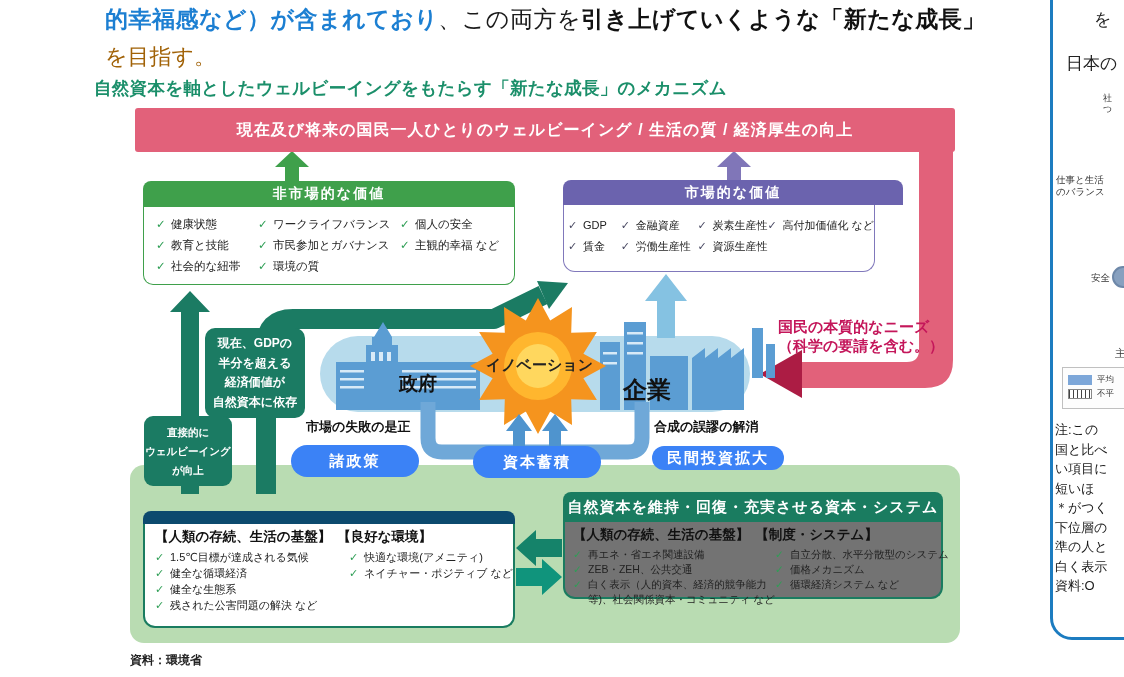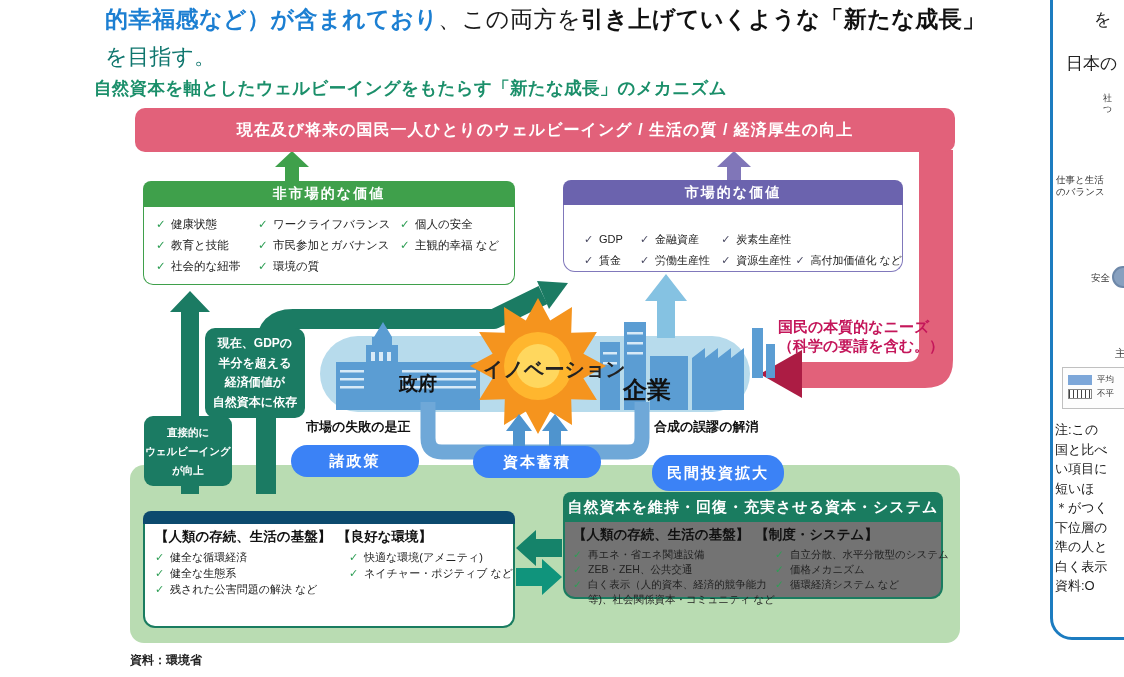"を目指す。" .intro2 { color: #0f766e -> #a16207 }
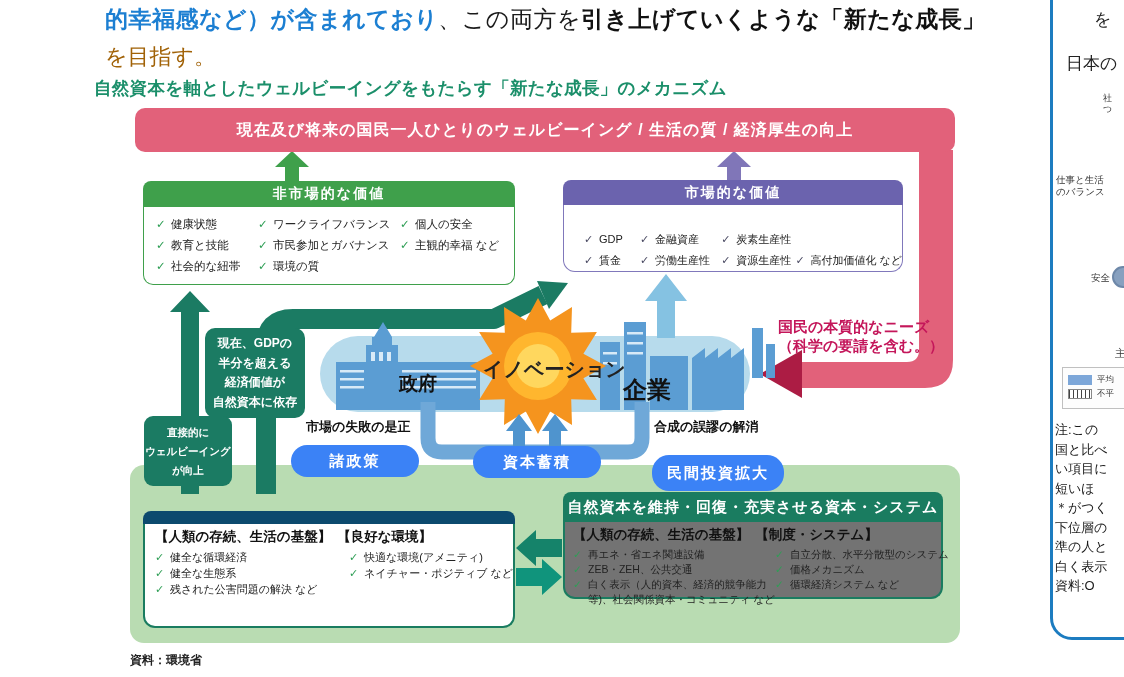"現在及び将来の国民一人ひとりのウェルビーイング / 生活の質 / 経済厚生の向上" .banner { border-radius: 10px -> 3px }
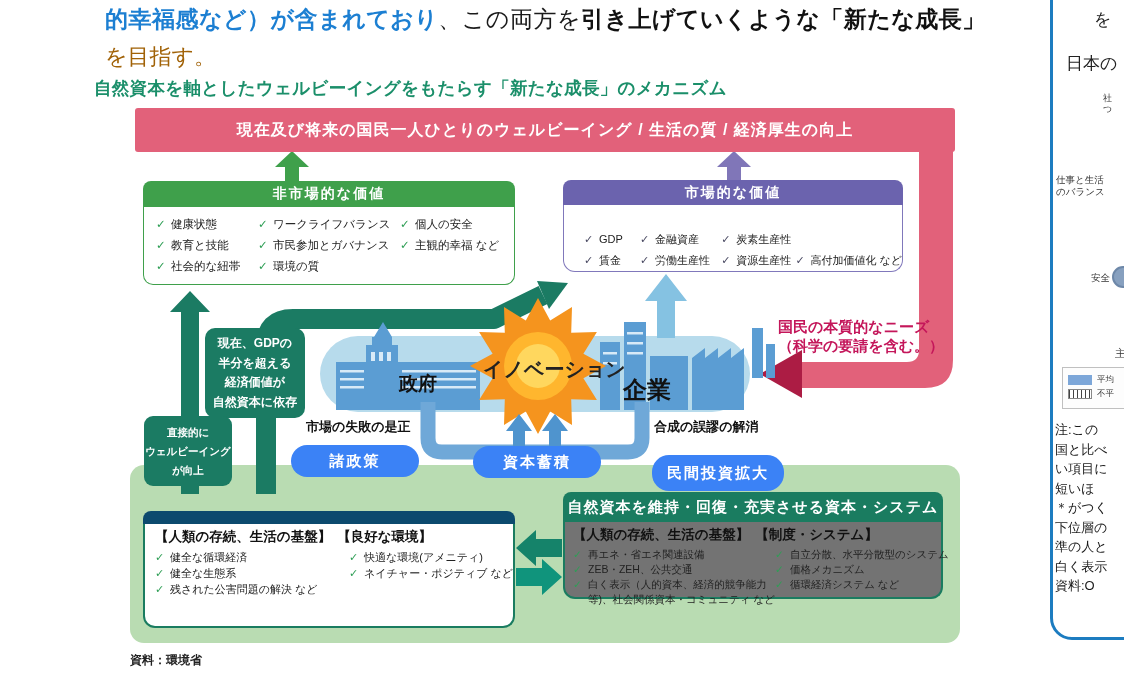"GDP" .mk-b { align-items: flex-end -> none; padding: 10px 0 0 20px -> 10px 0 0 4px; width: 340px -> 312px }
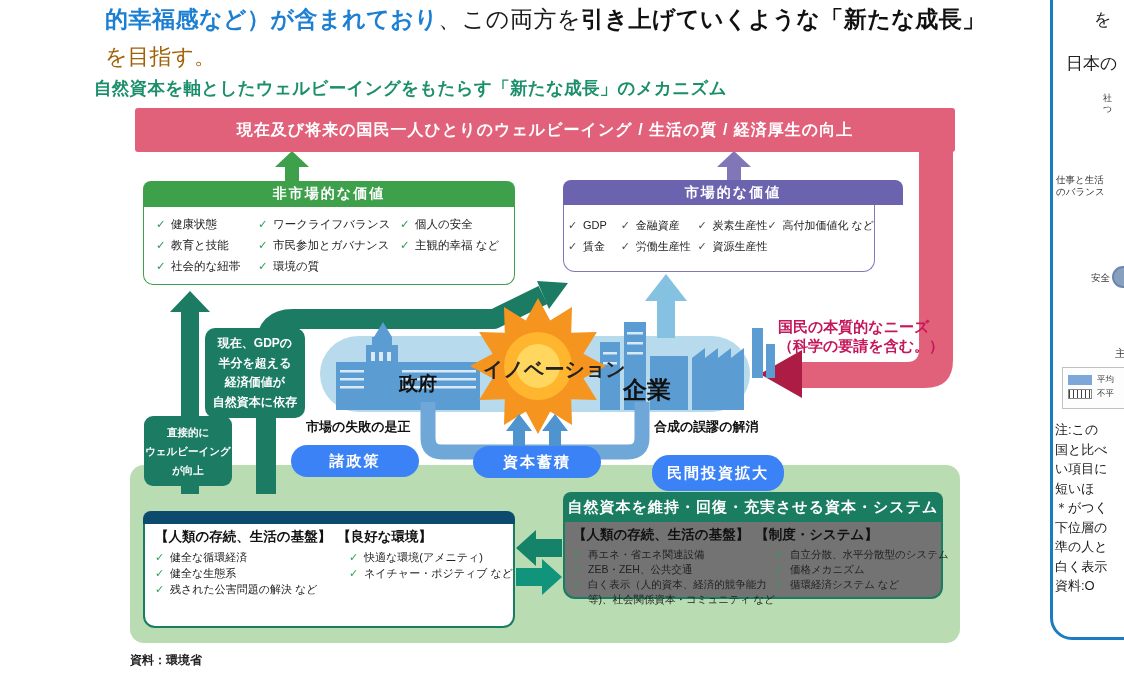"イノベーション" .innolab { font-size: 20px -> 15px; text-align: left -> right }
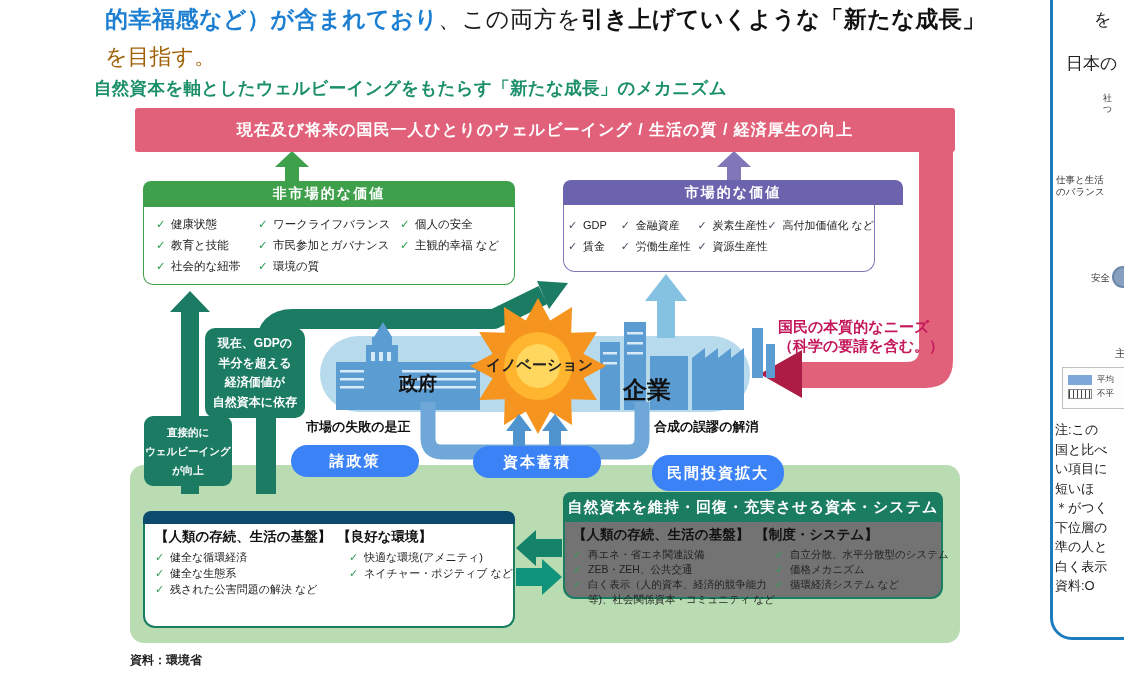"民間投資拡大" .pill3 { height: 36px -> 24px; margin-top: 9px -> none }
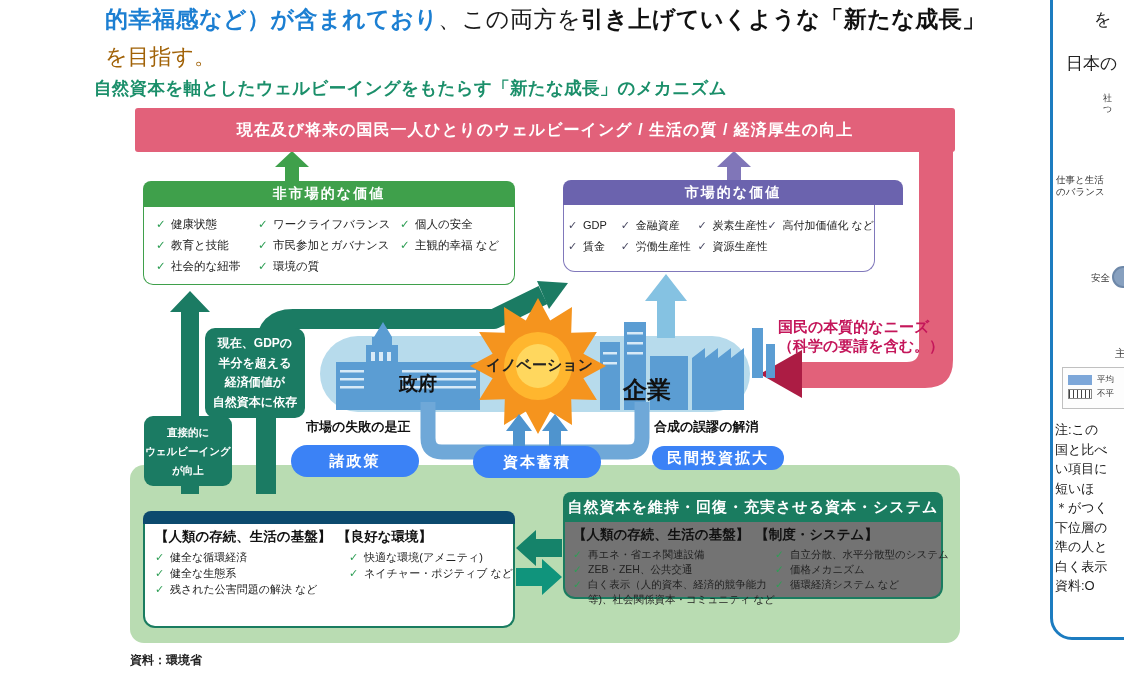"1.5℃目標が達成される気候" div.chk { html: none -> <div>1.5℃目標が達成される気候</div> }
